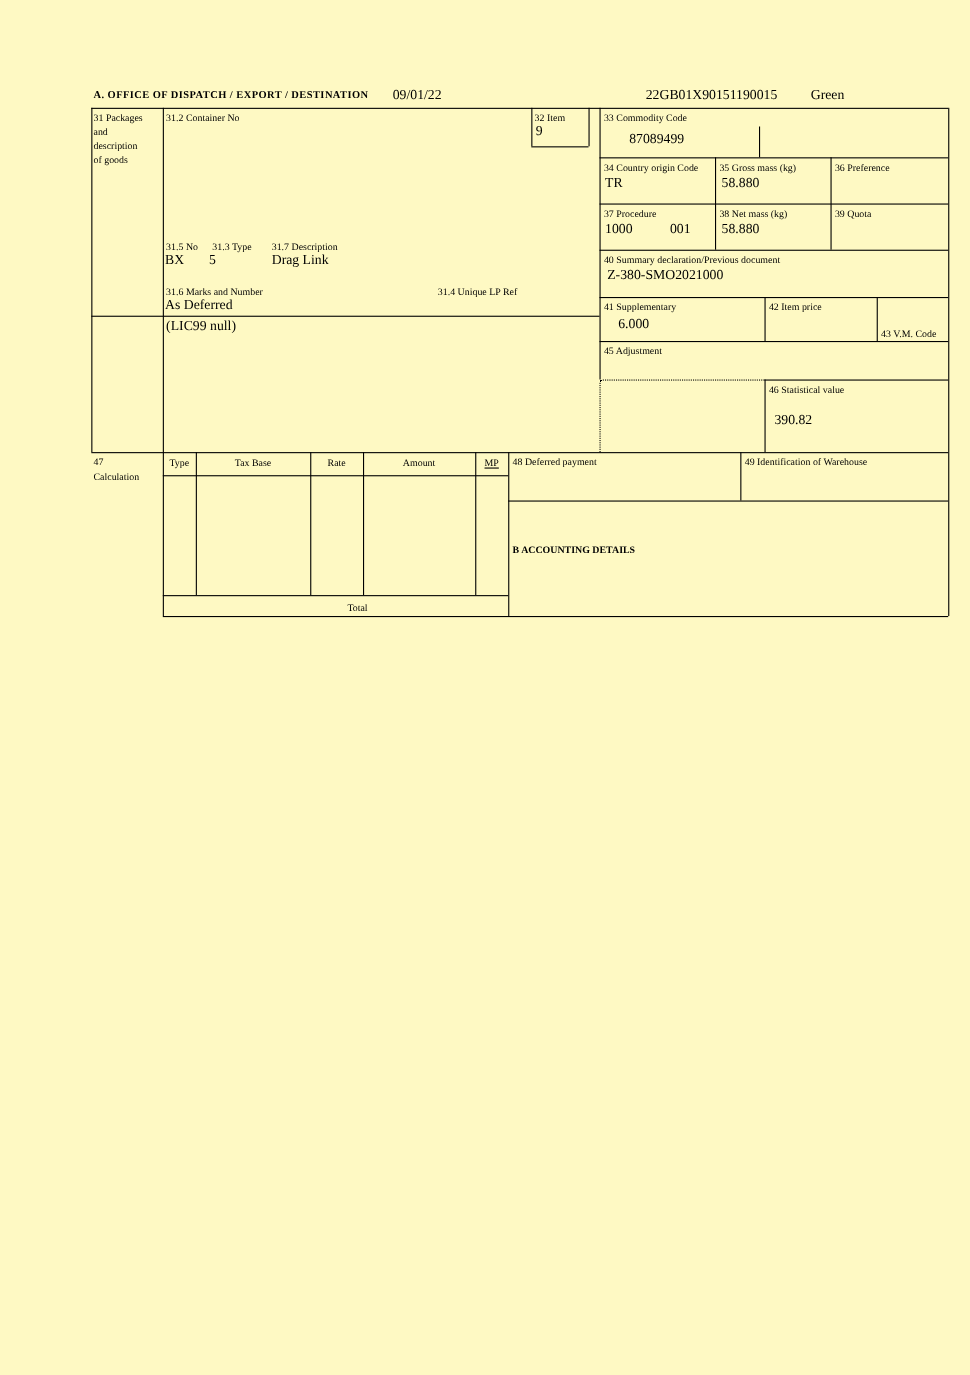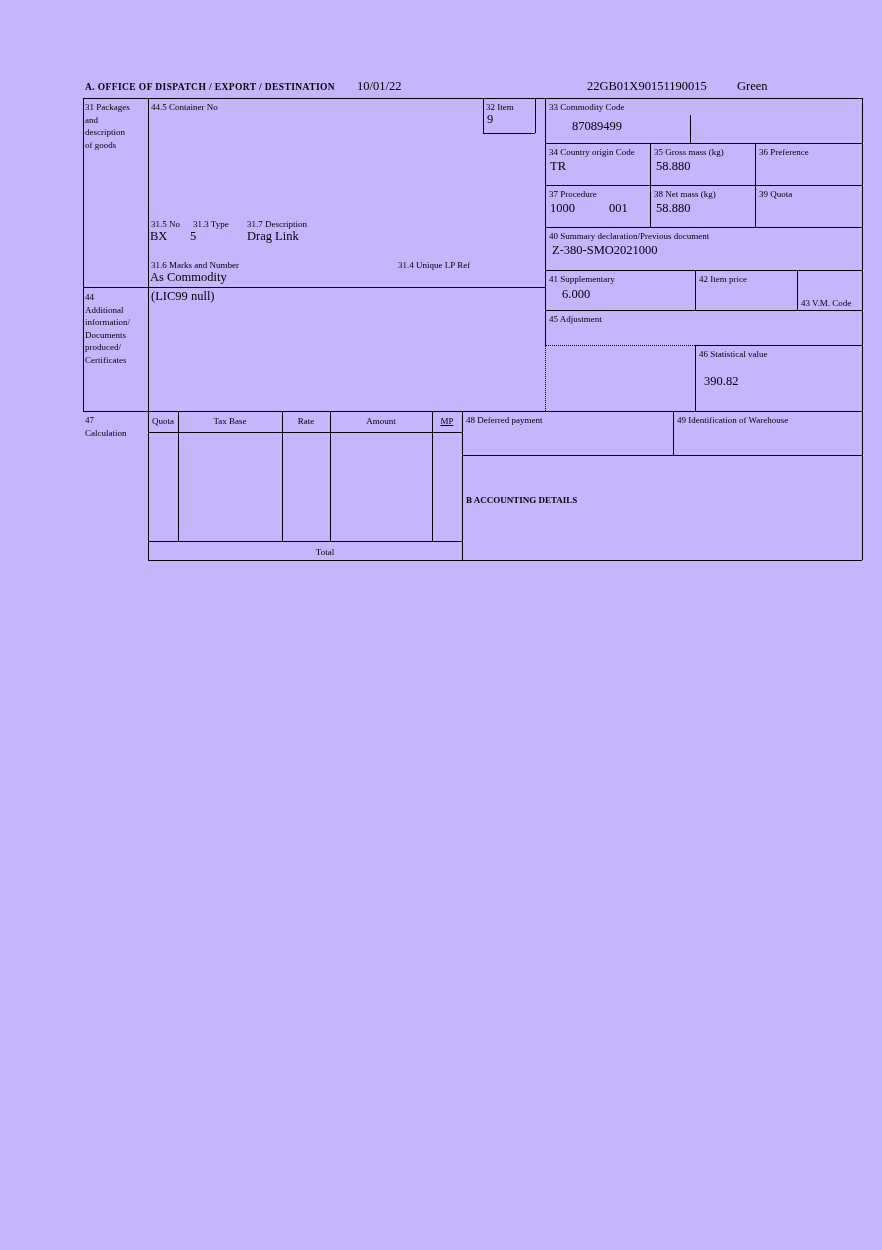"A. OFFICE OF DISPATCH /" .page { background: #c4b5fd -> #fef9c3 }
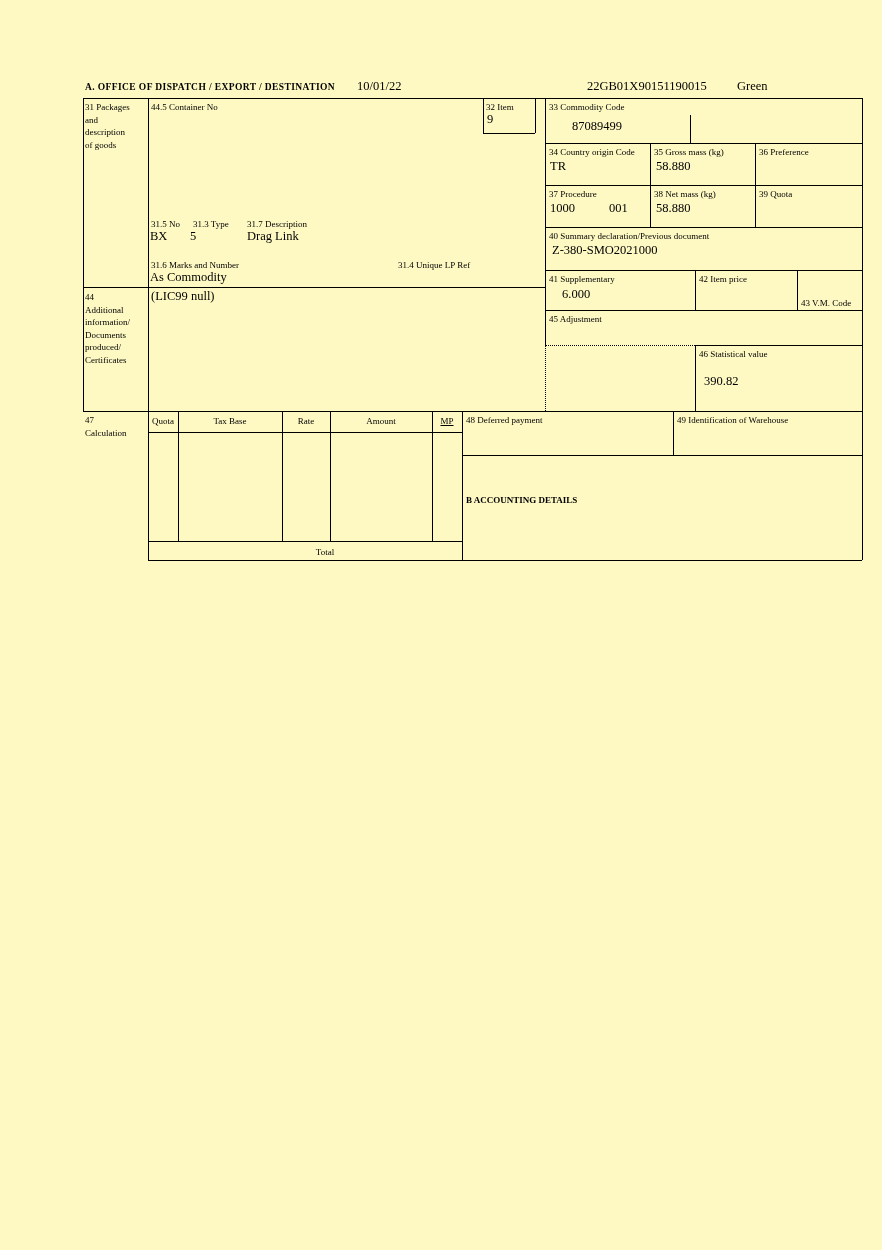"10/01/22" div.val { text: 10/01/22 -> 09/01/22 }
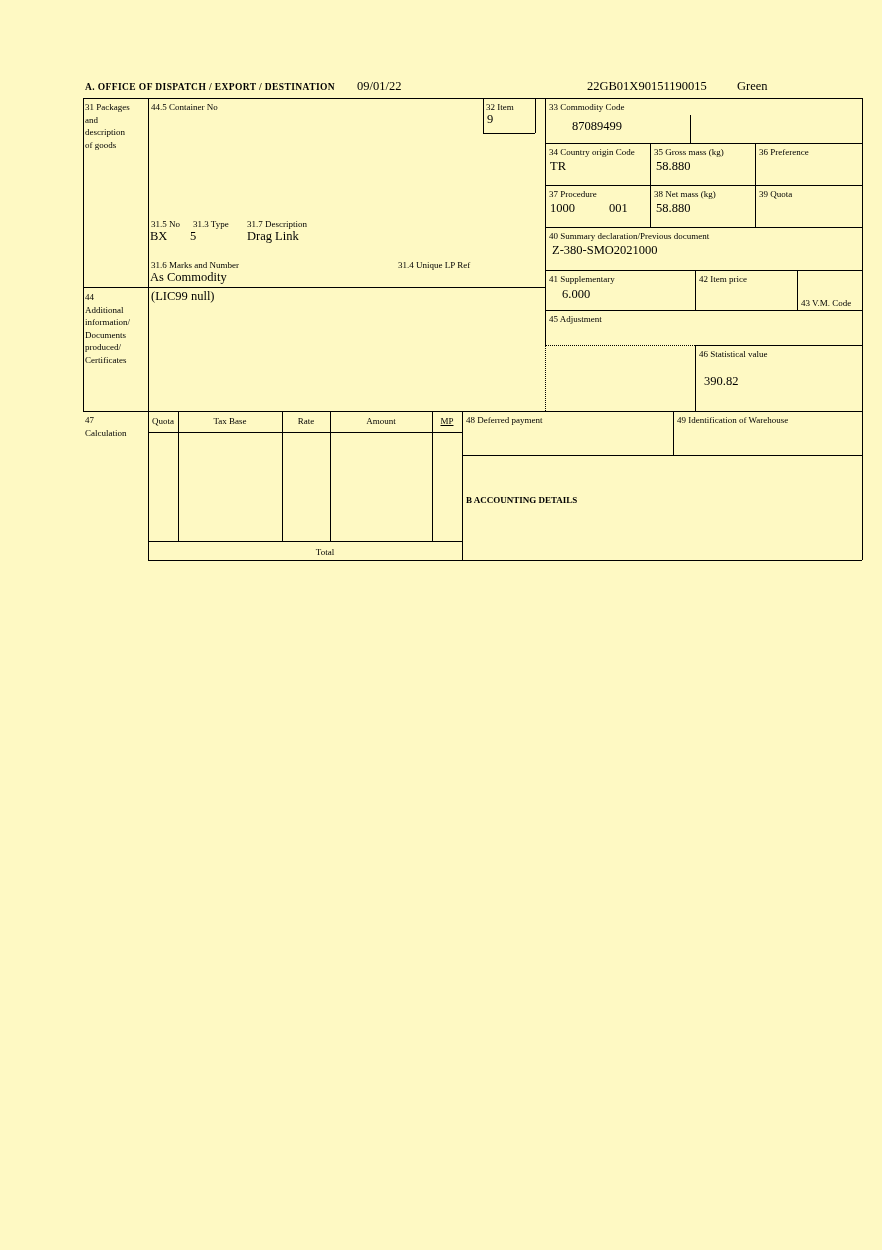"44.5 Container No" div.lbl { text: 44.5 -> 31.2 }
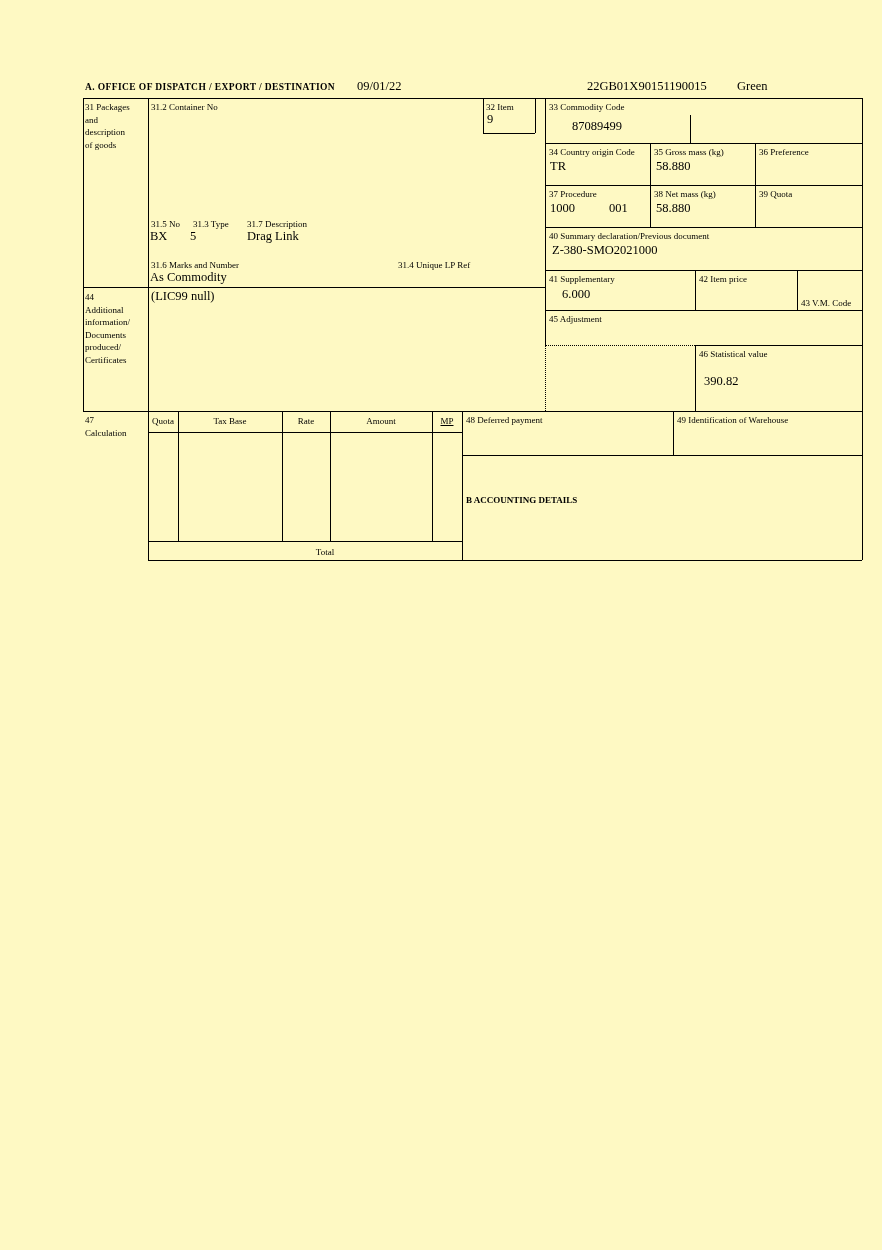"As Commodity" div.val { text: Commodity -> Deferred }
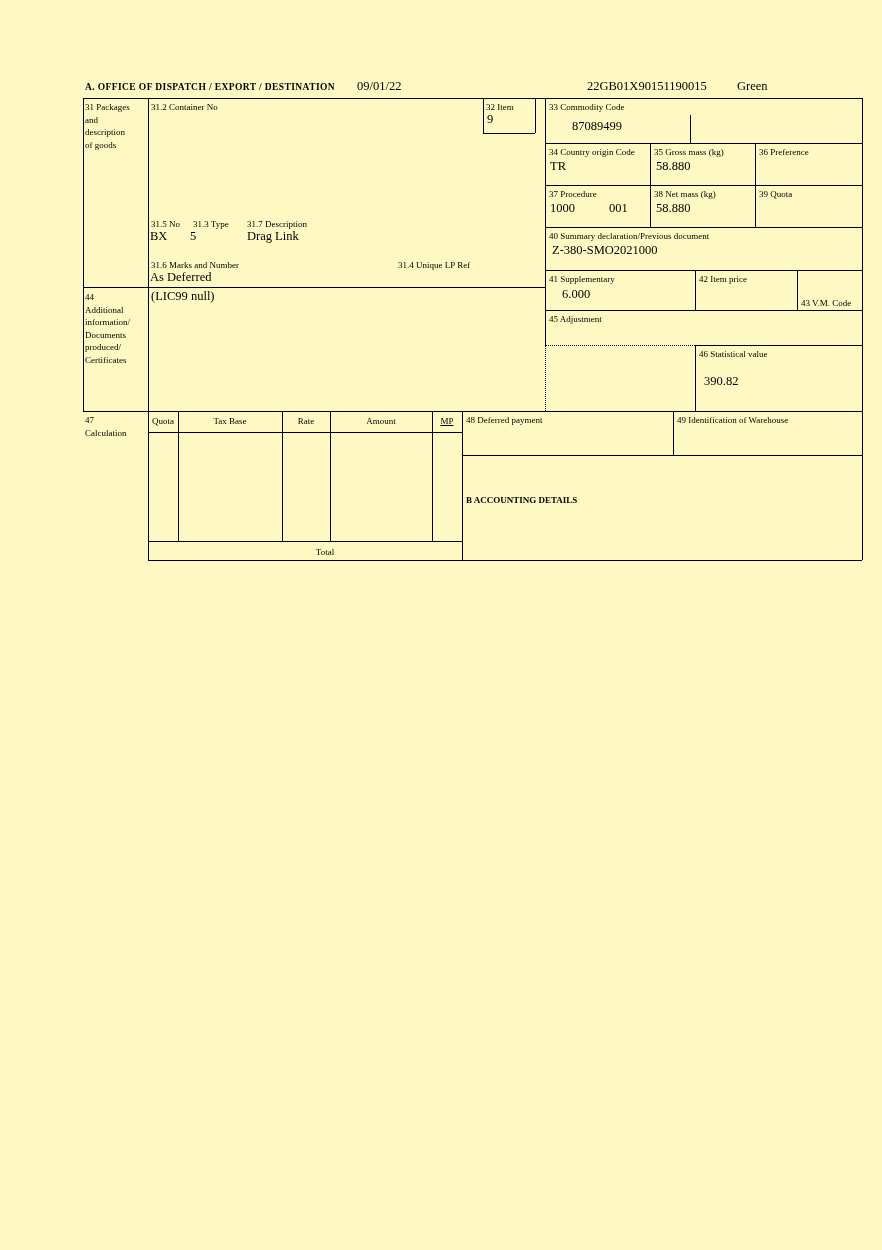"44" div.lbl { html: <div>44 Additional information/ Documents produced/ Certificates</div> -> none }
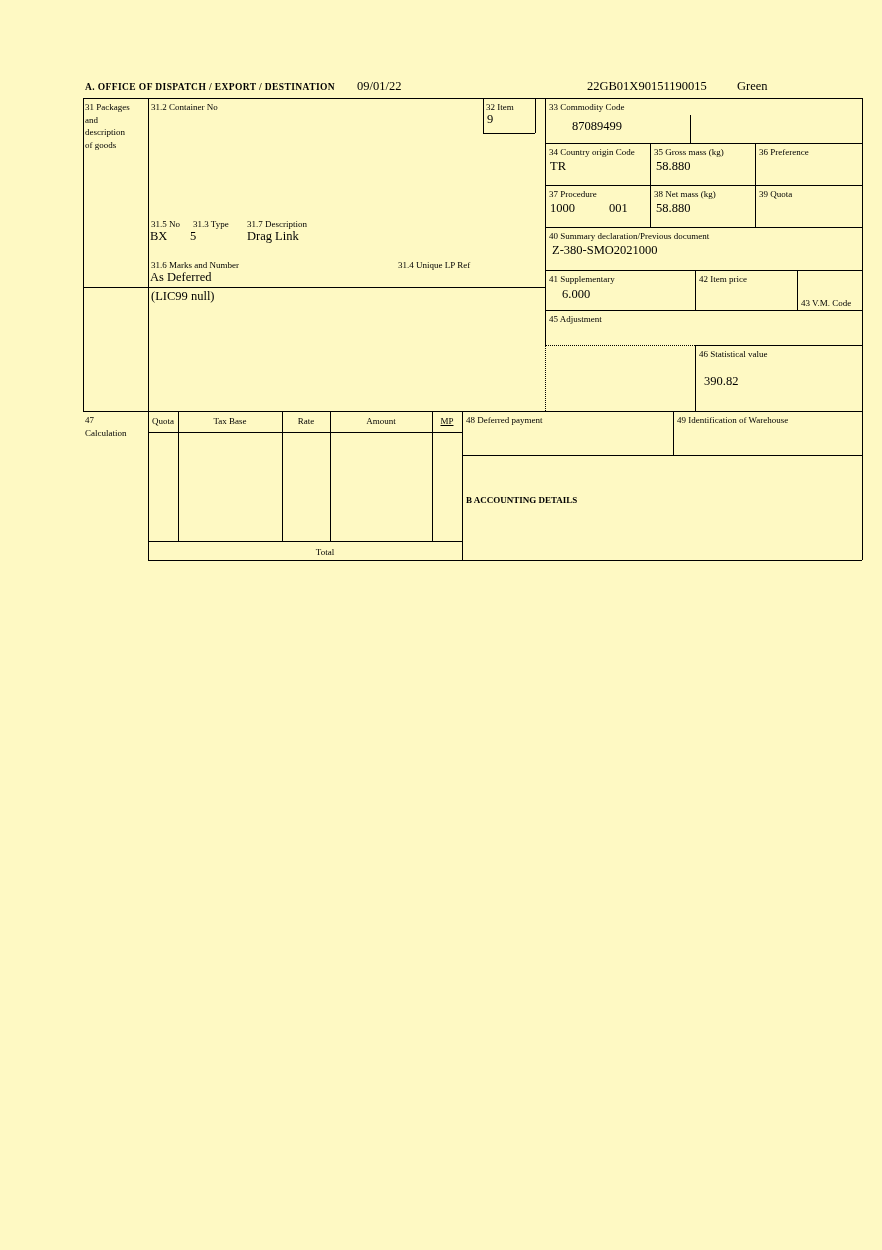"Quota" div.lbl { text: Quota -> Type }
